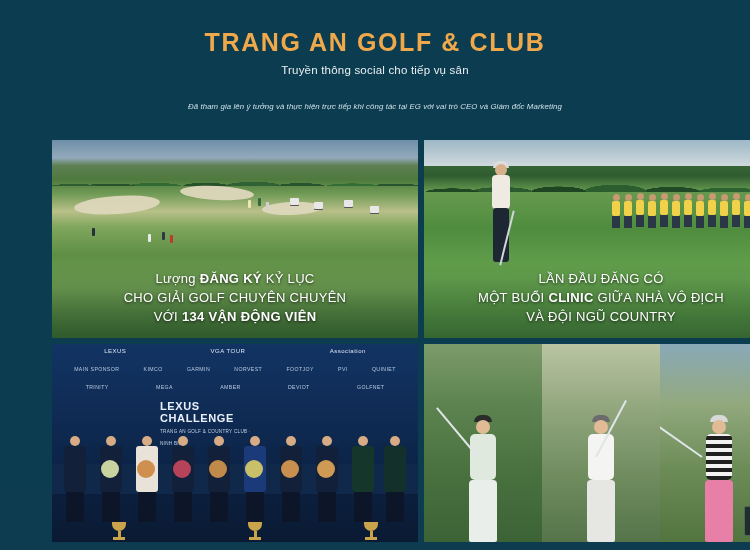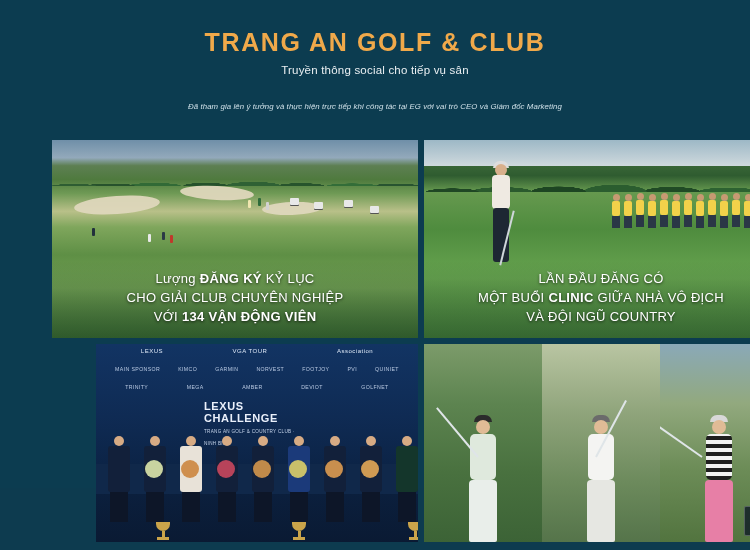"CHO GIẢI CLUB CHUYÊN NGHIỆP" div { text: CLUB CHUYÊN NGHIỆP -> GOLF CHUYÊN CHUYÊN }
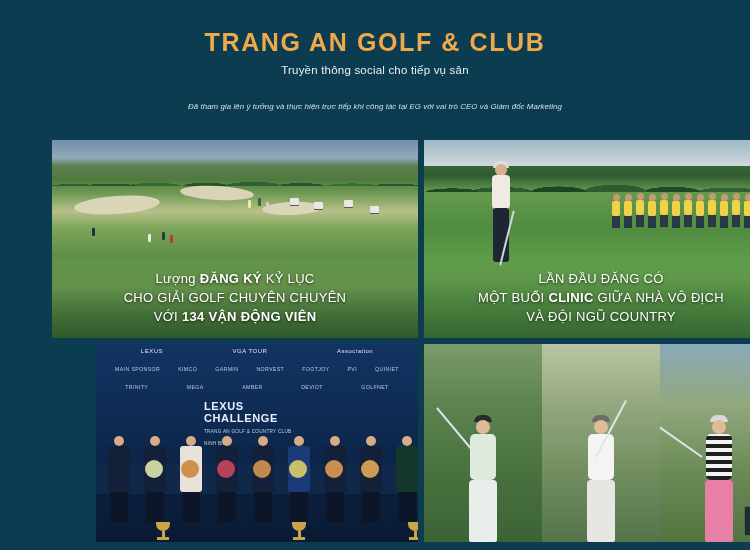"LEXUS CHALLENGE" .c3 { margin-left: 44px -> none }
